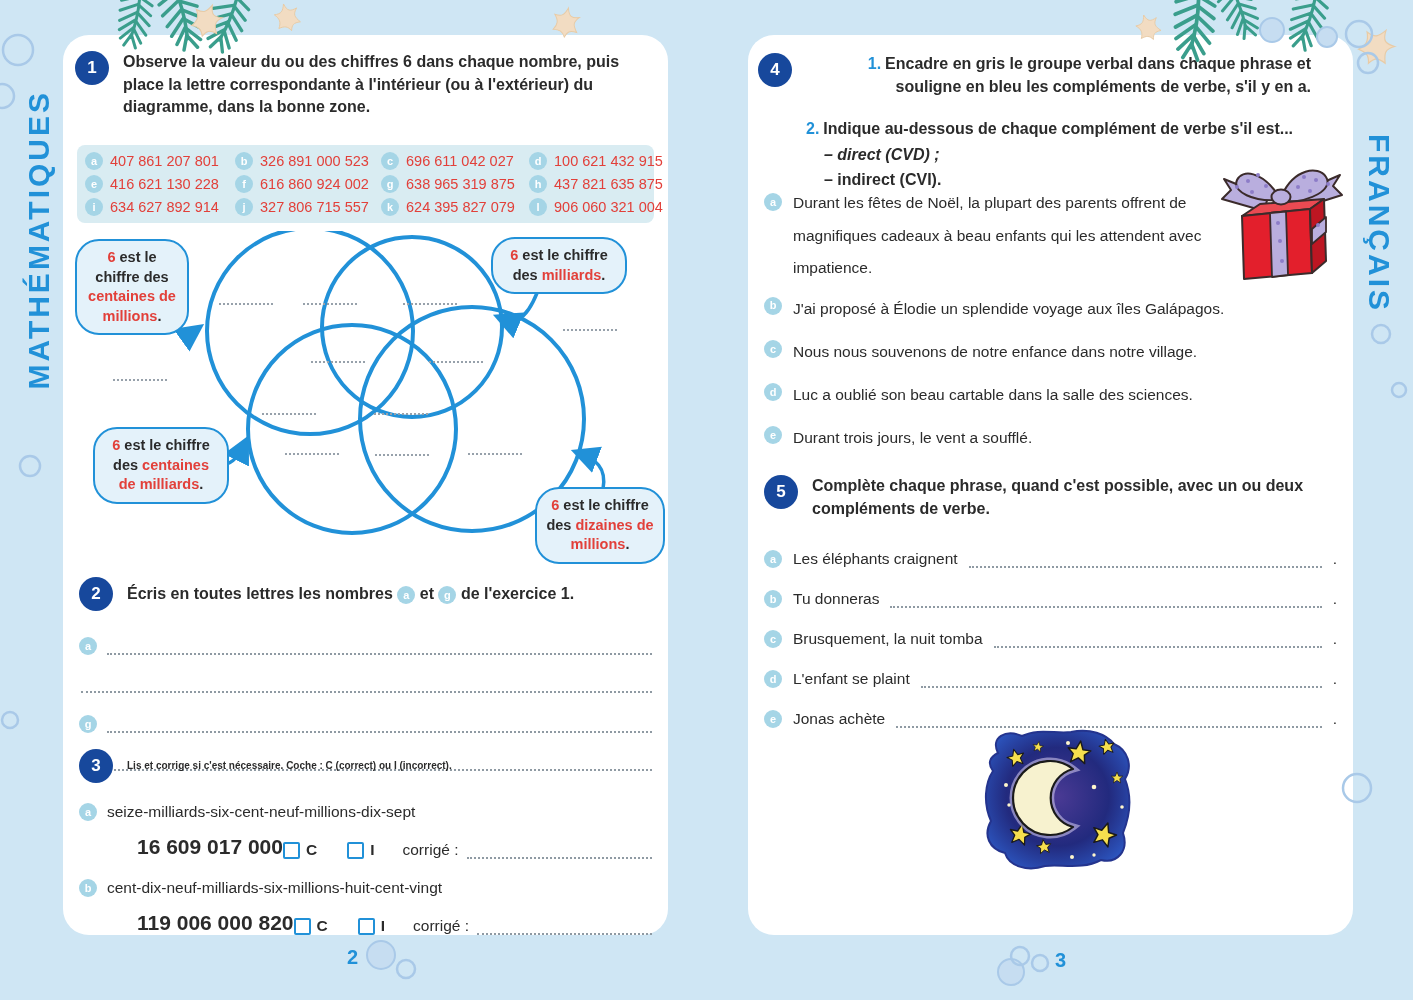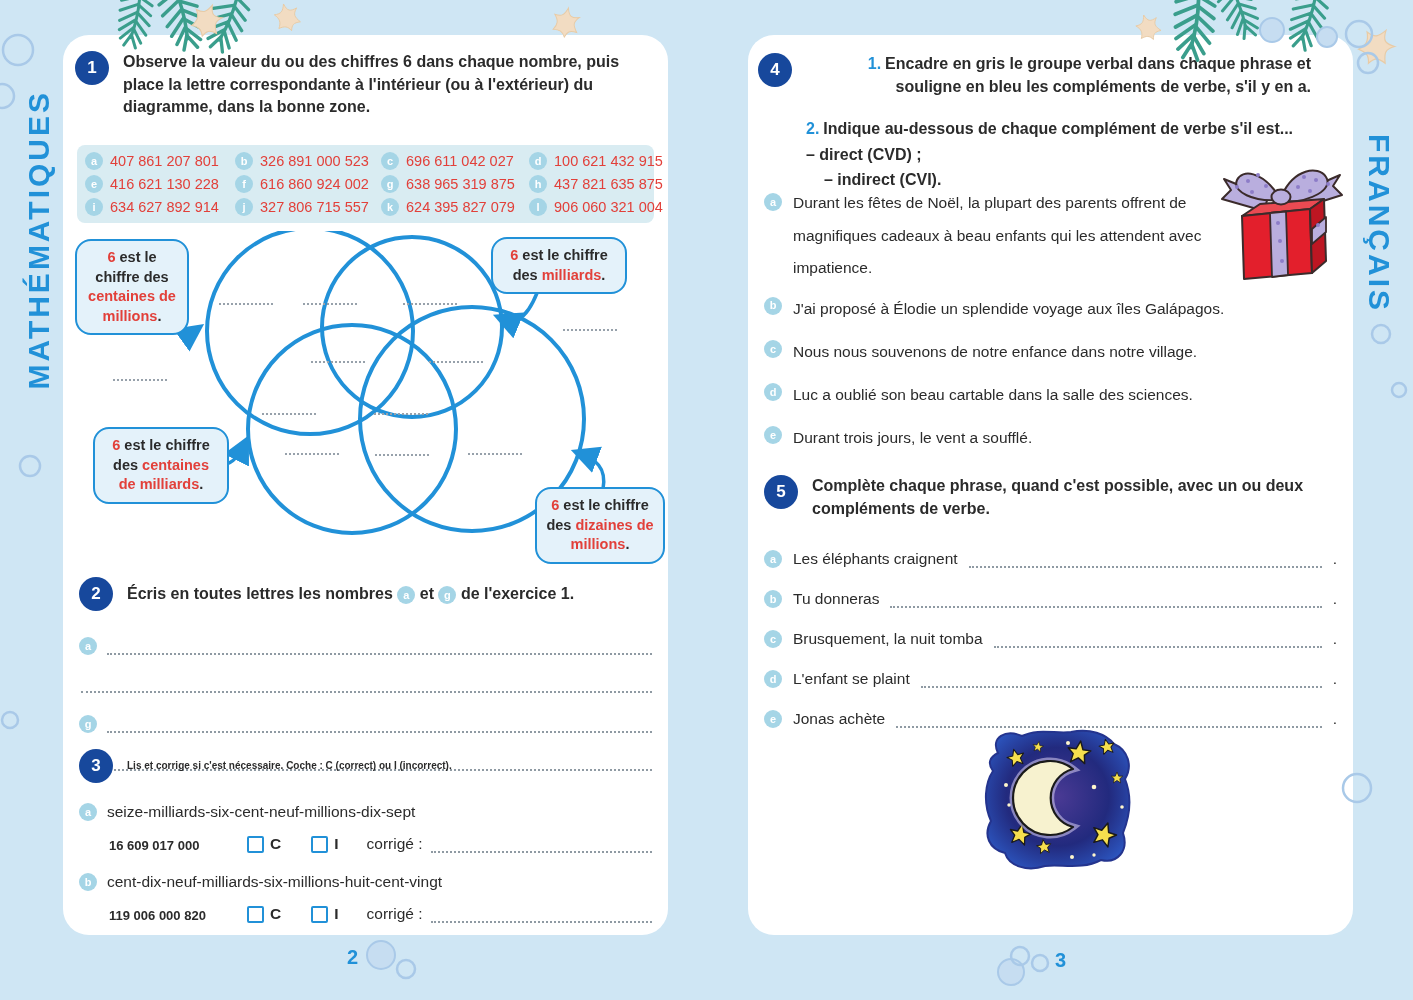"– direct (CVD) ;" div { font-style: none -> italic; margin-left: none -> 18px }
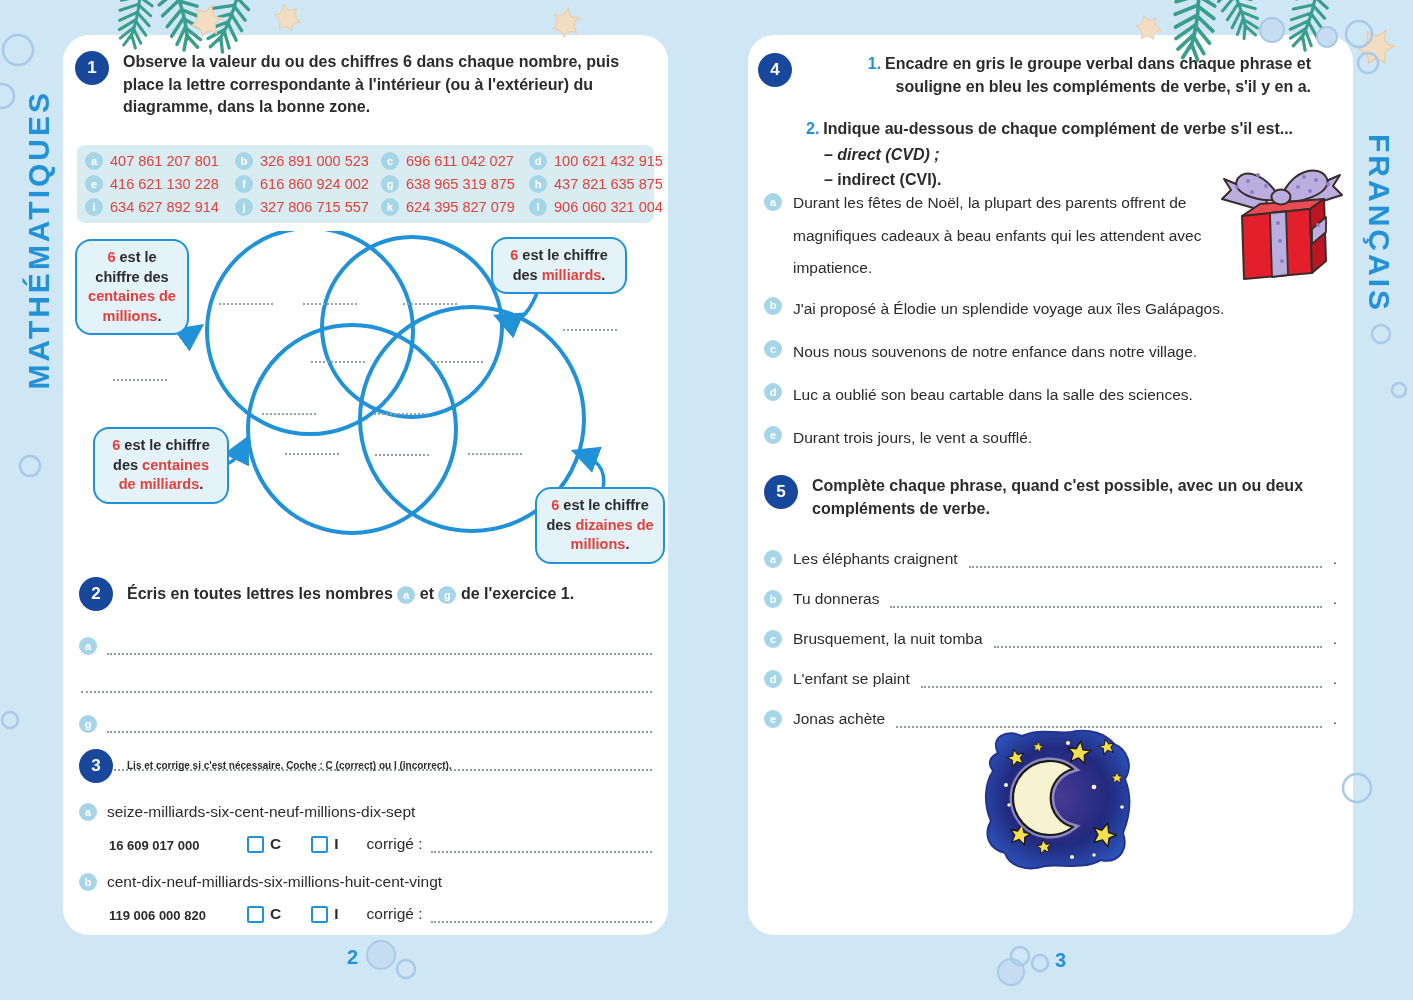"6 est le chiffre des" .callout { border-radius: 16px -> 24px }
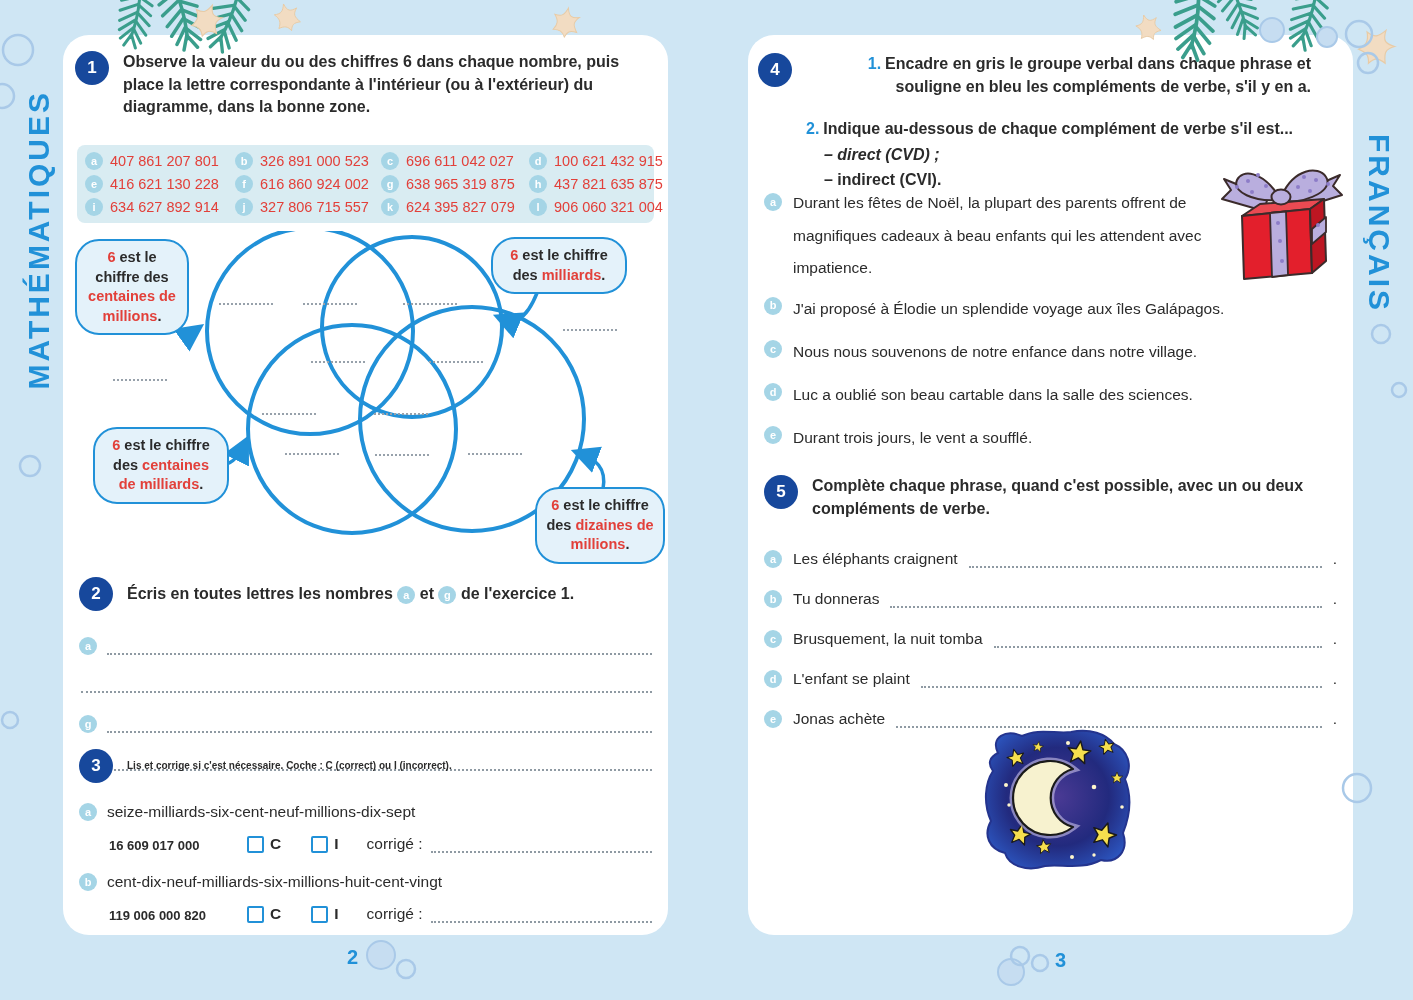"16 609 017 000" .ans-num { font-size: 13px -> 21px; margin-left: none -> 28px }
